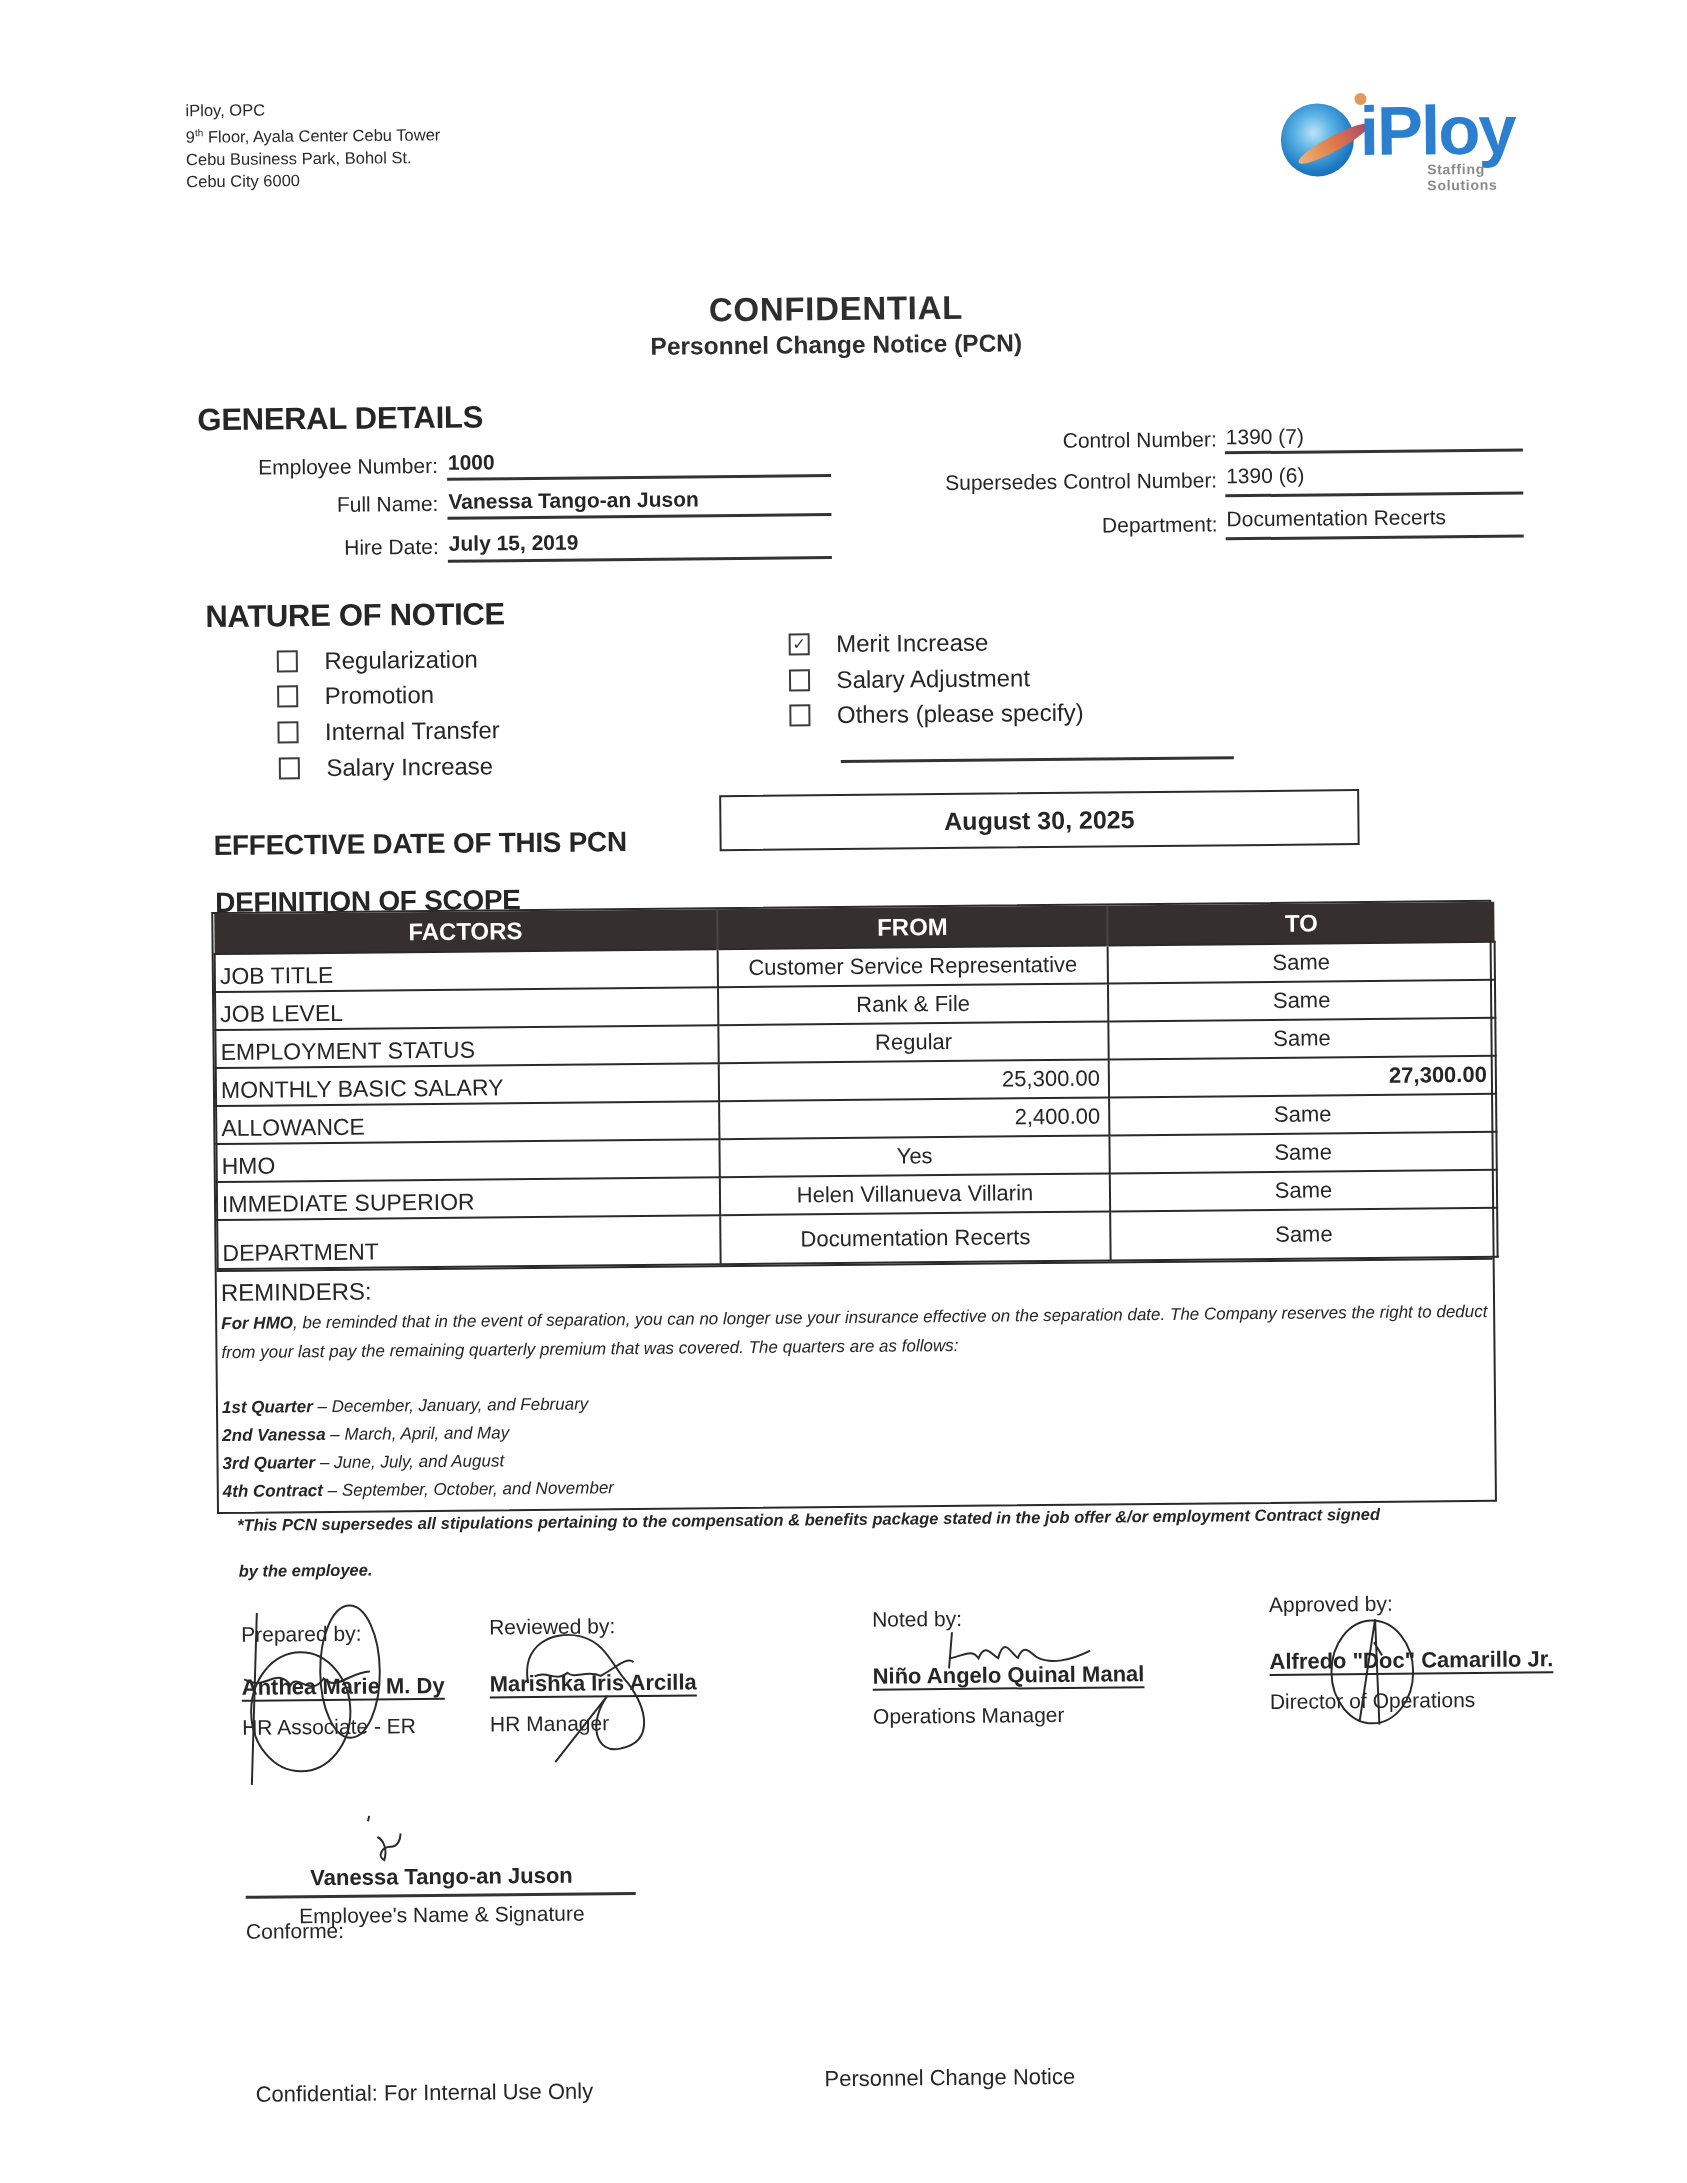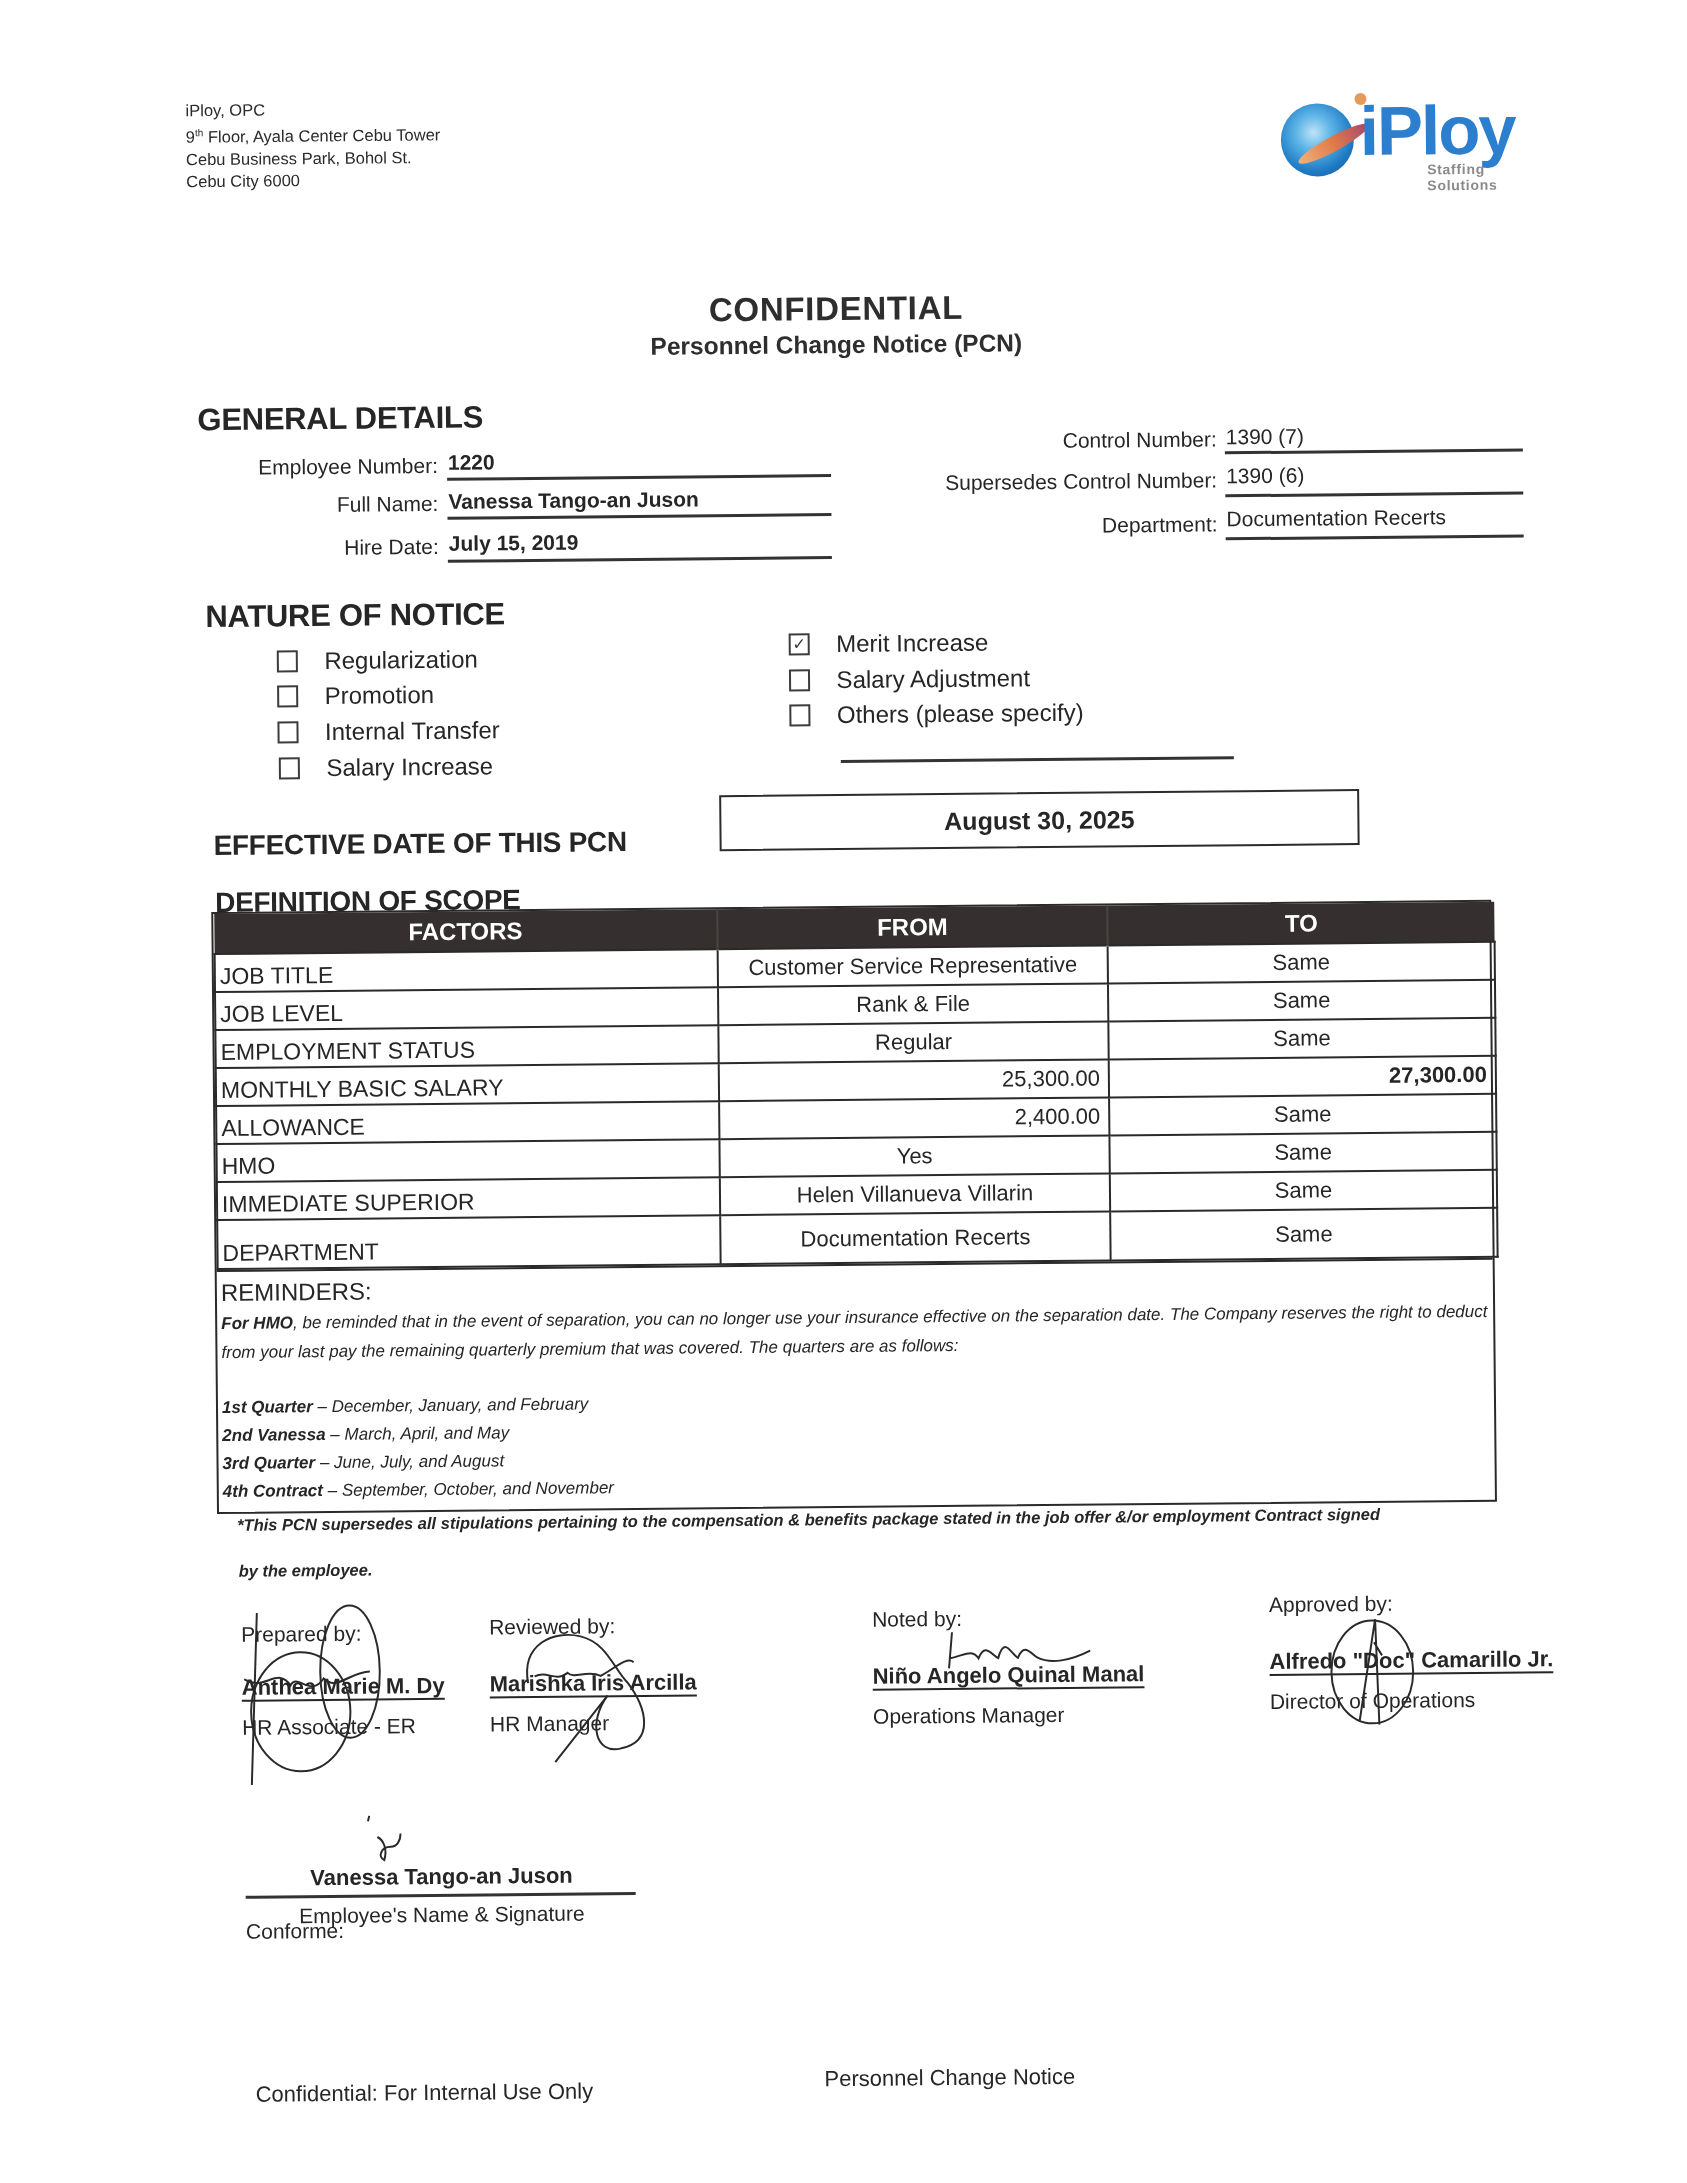"1220" div.abs { text: 1220 -> 1000 }
